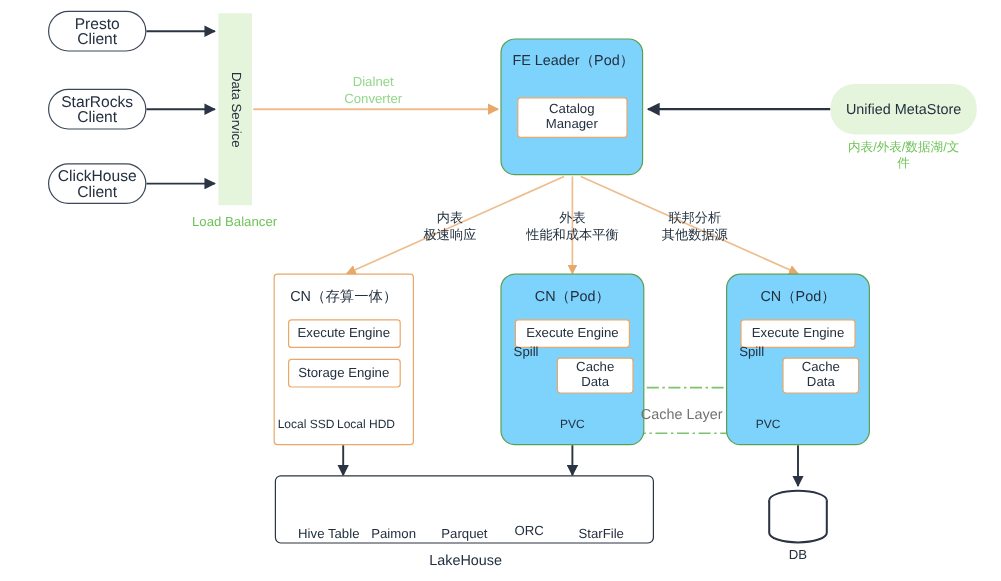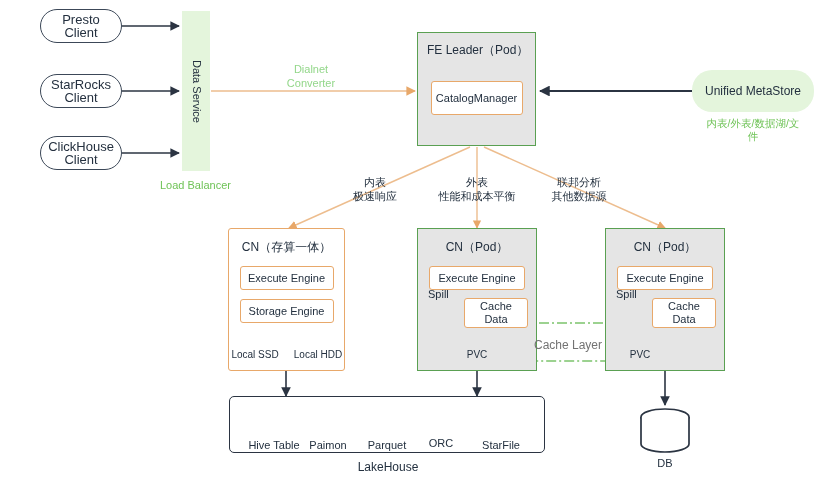"FE Leader（Pod）" .box-green { background: #e5e5e5 -> #7dd3fc; border-radius: 0 -> 12px }
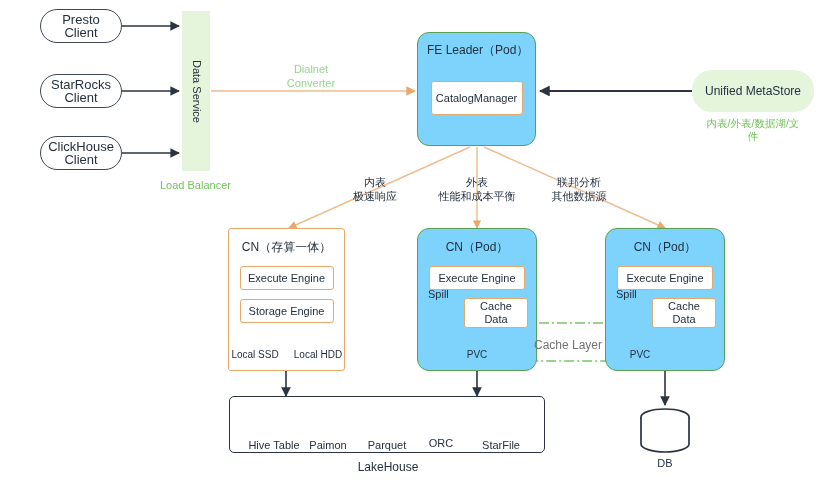"Catalog" div.box-orange { flex-direction: row -> column }
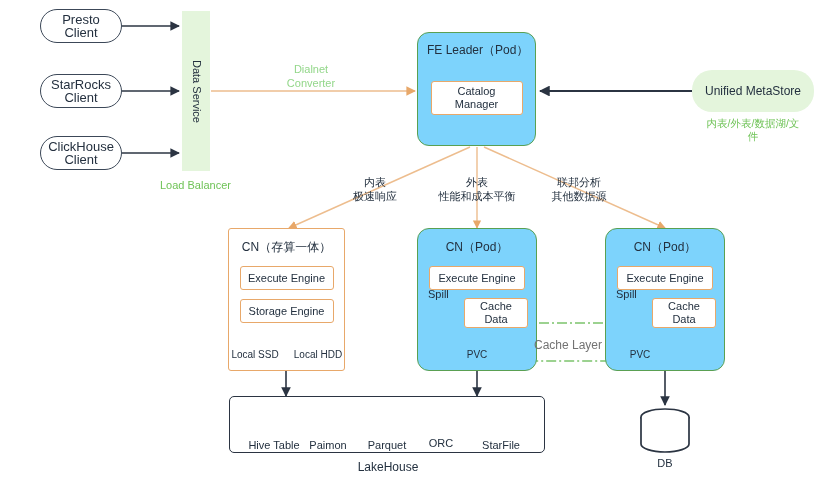"Local HDD" div.glyph-cap { left: 288px -> 275px }
